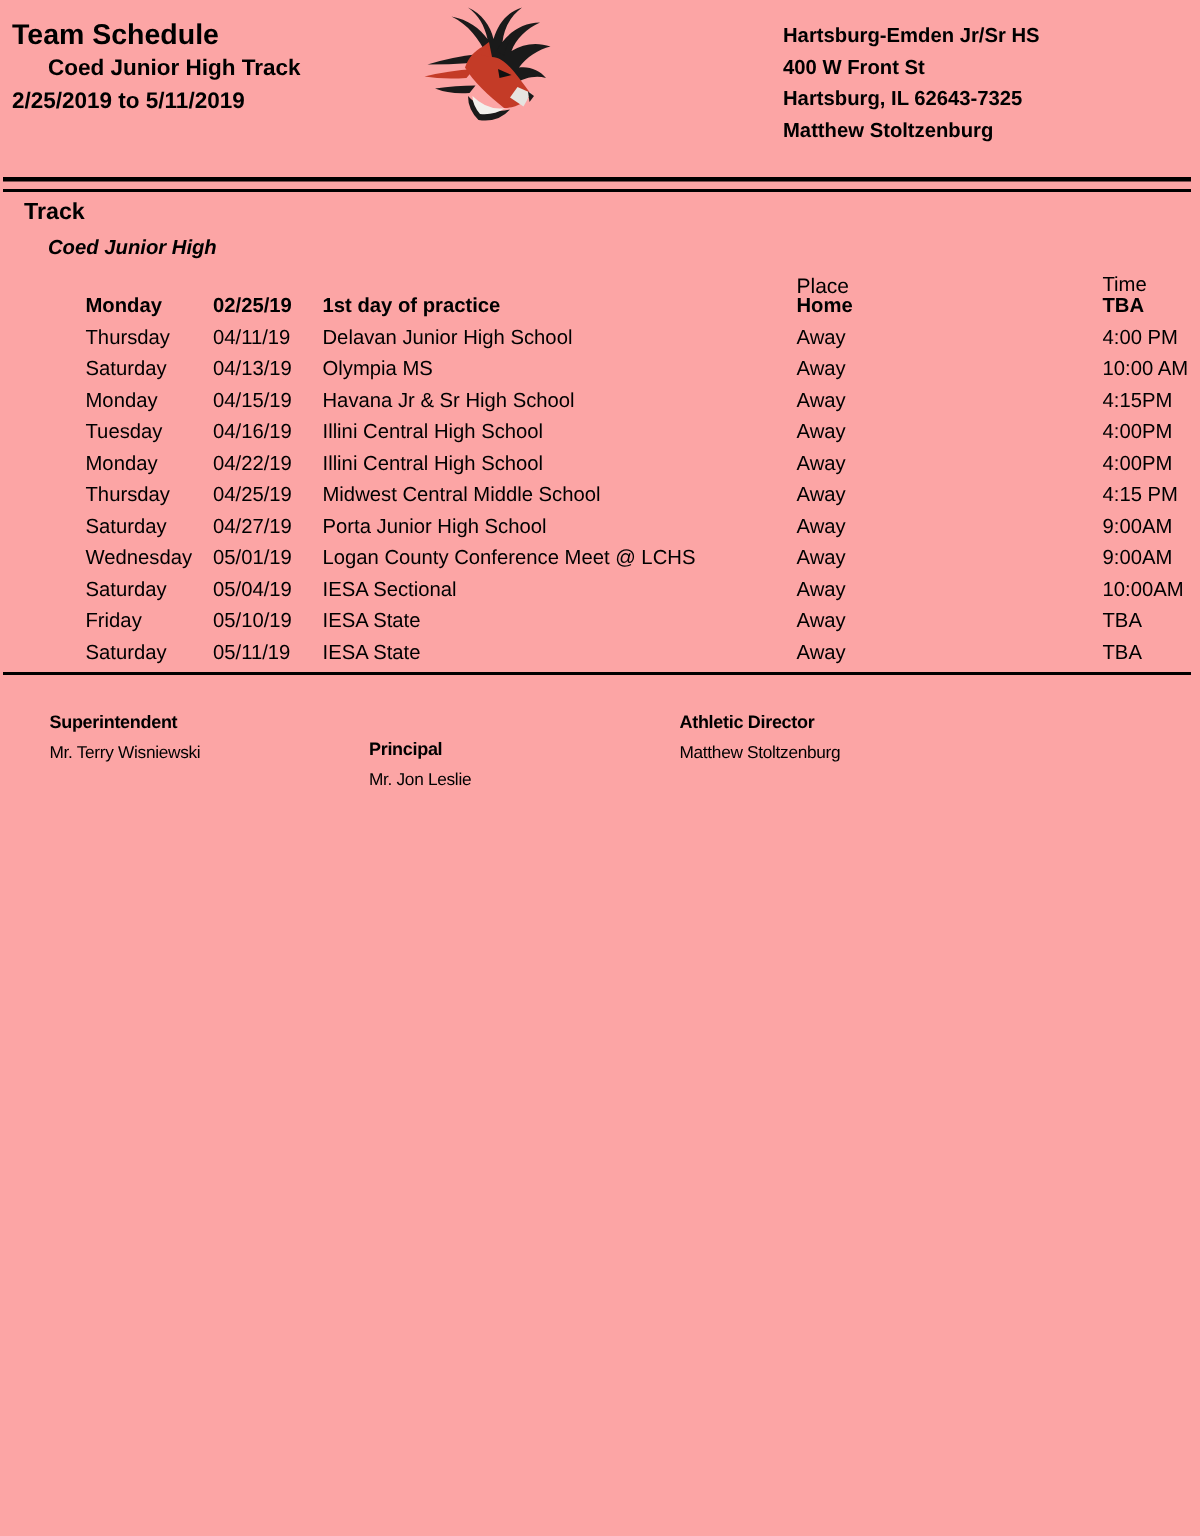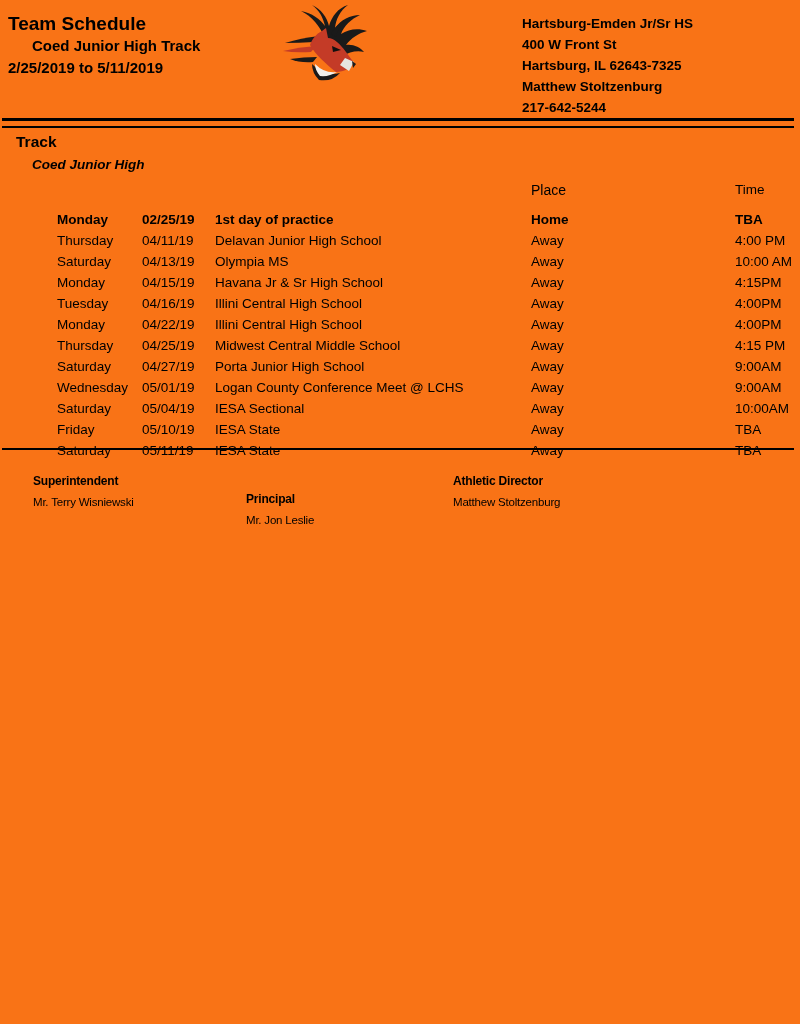"Team Schedule" .page { background: #f97316 -> #fca5a5 }
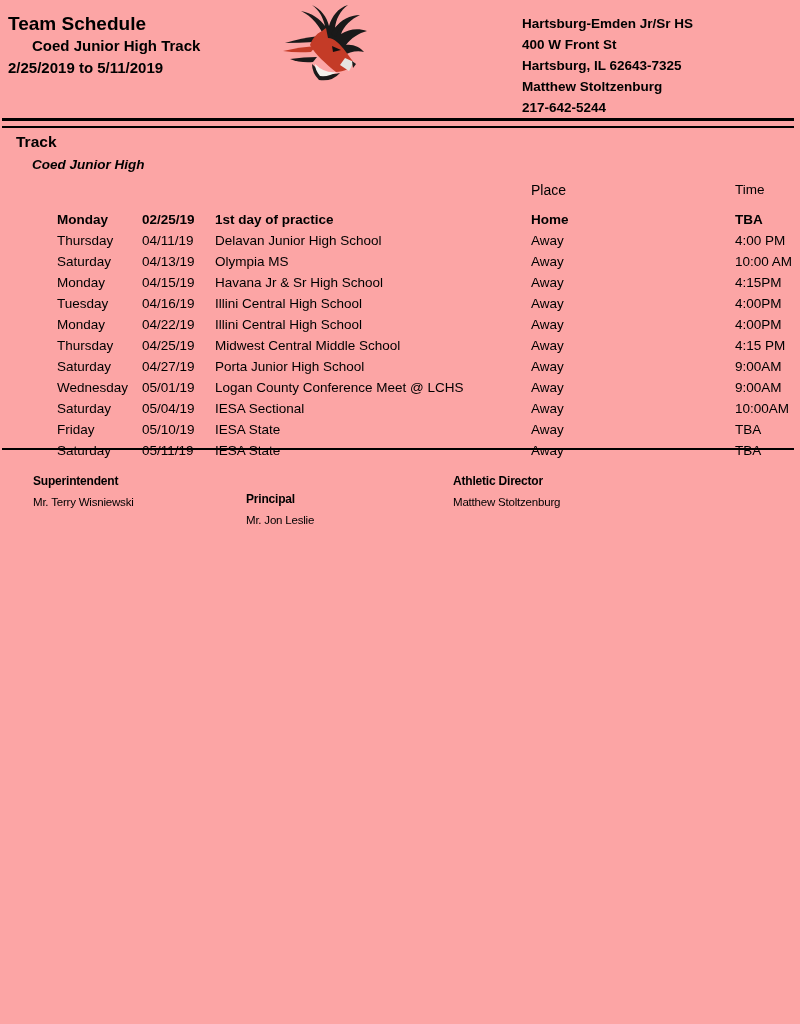"217-642-5244" div { html: <div>217-642-5244</div> -> none }
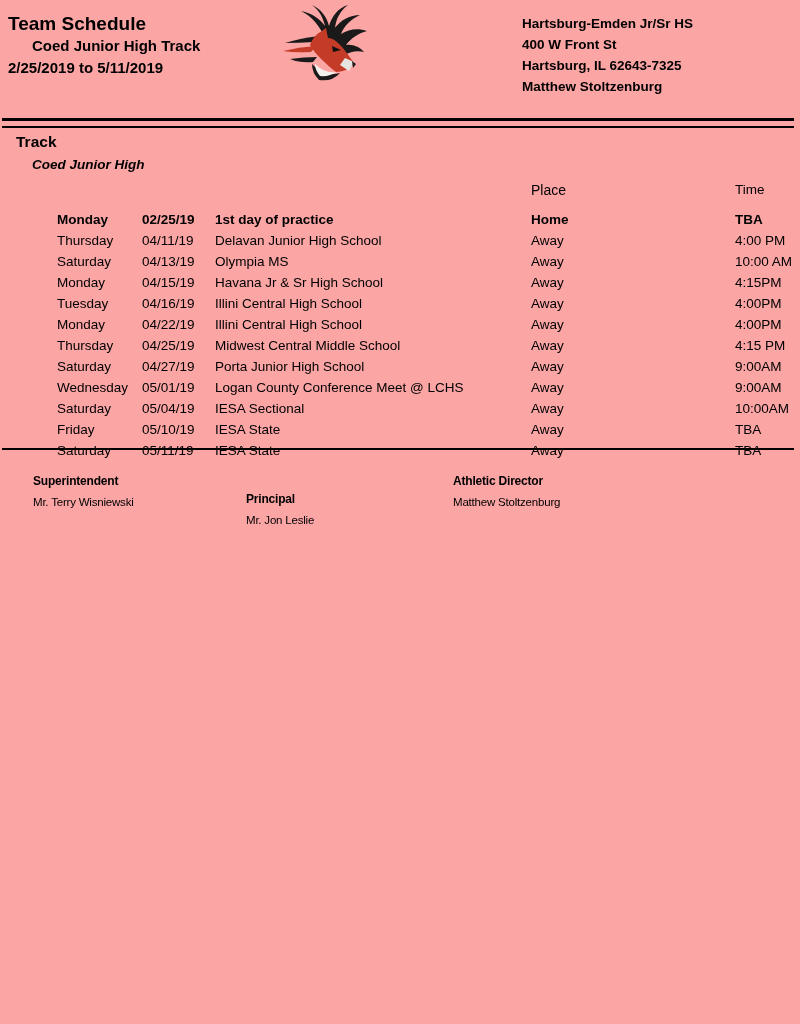"Monday" .table { top: 212px -> 196px }
